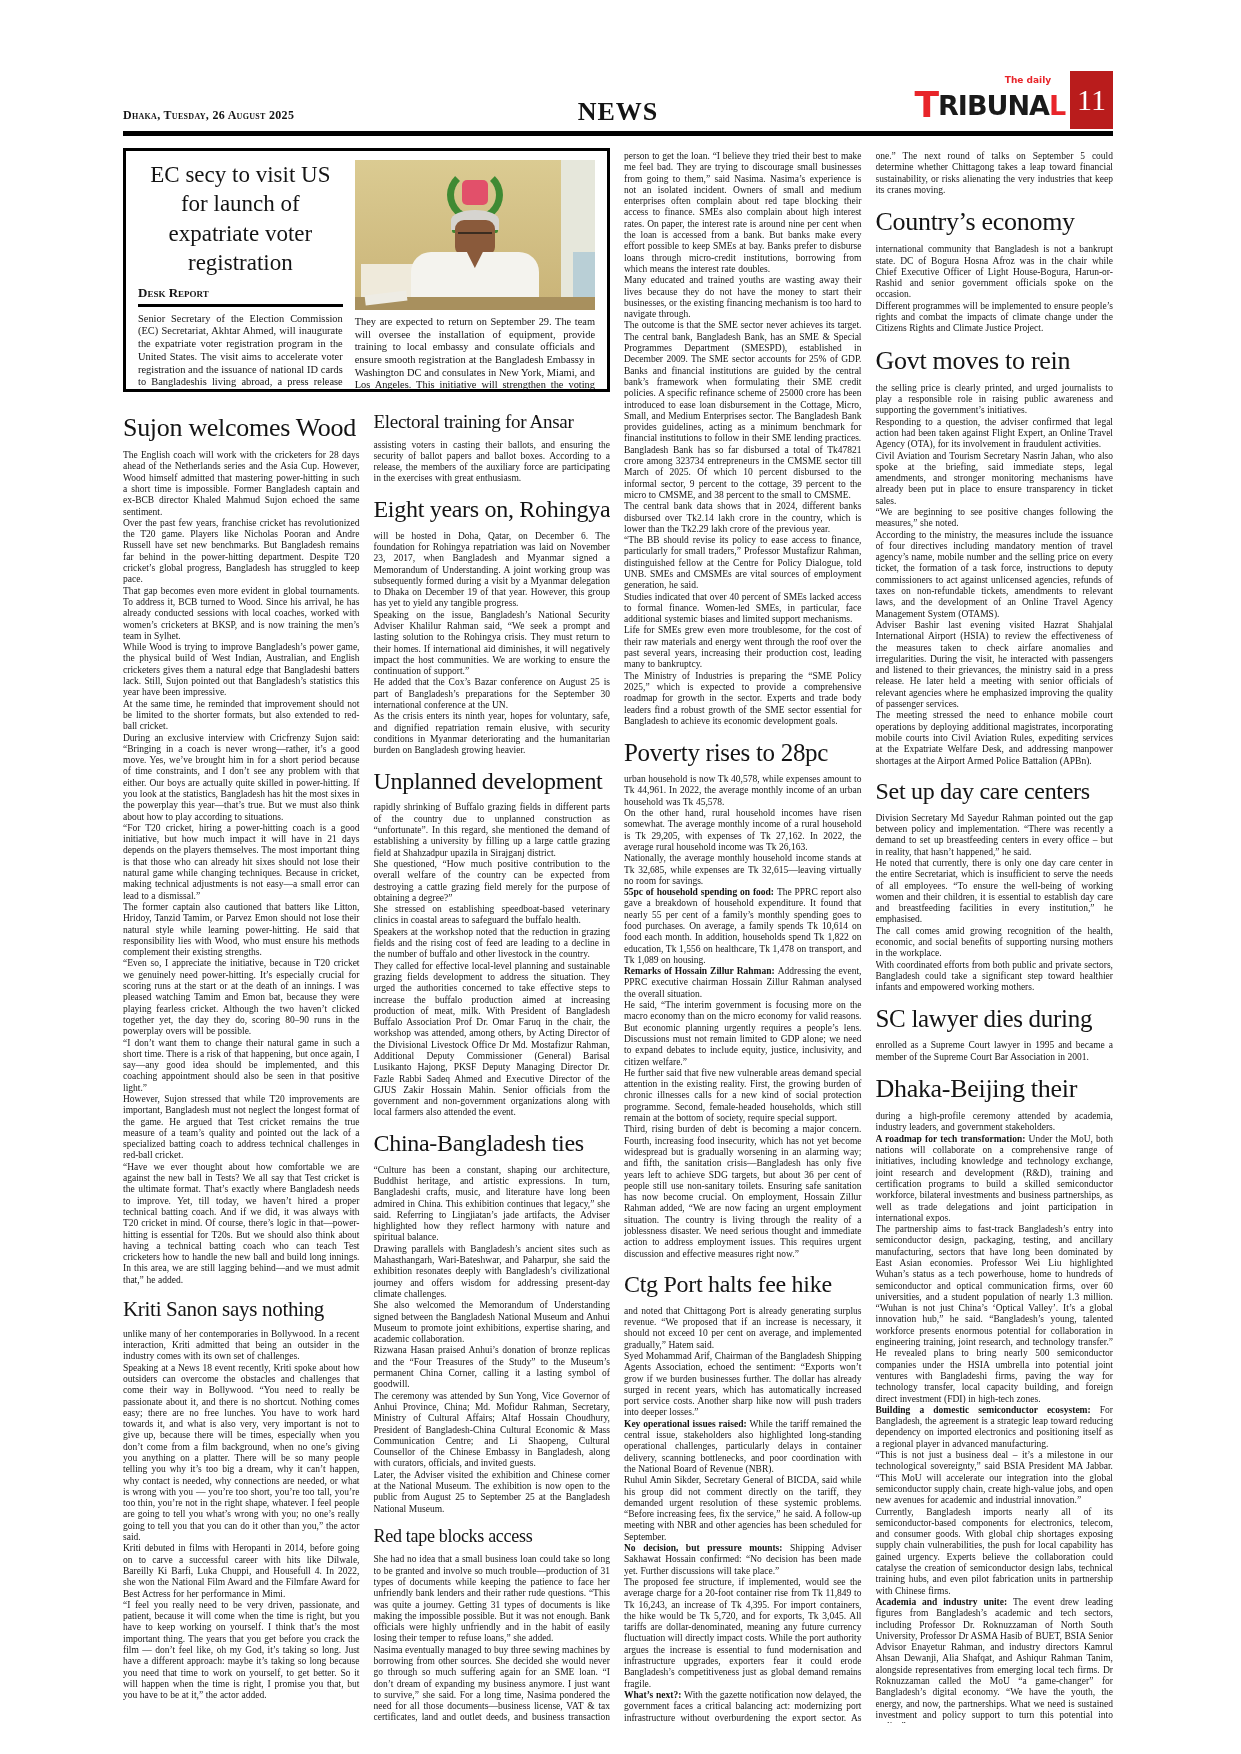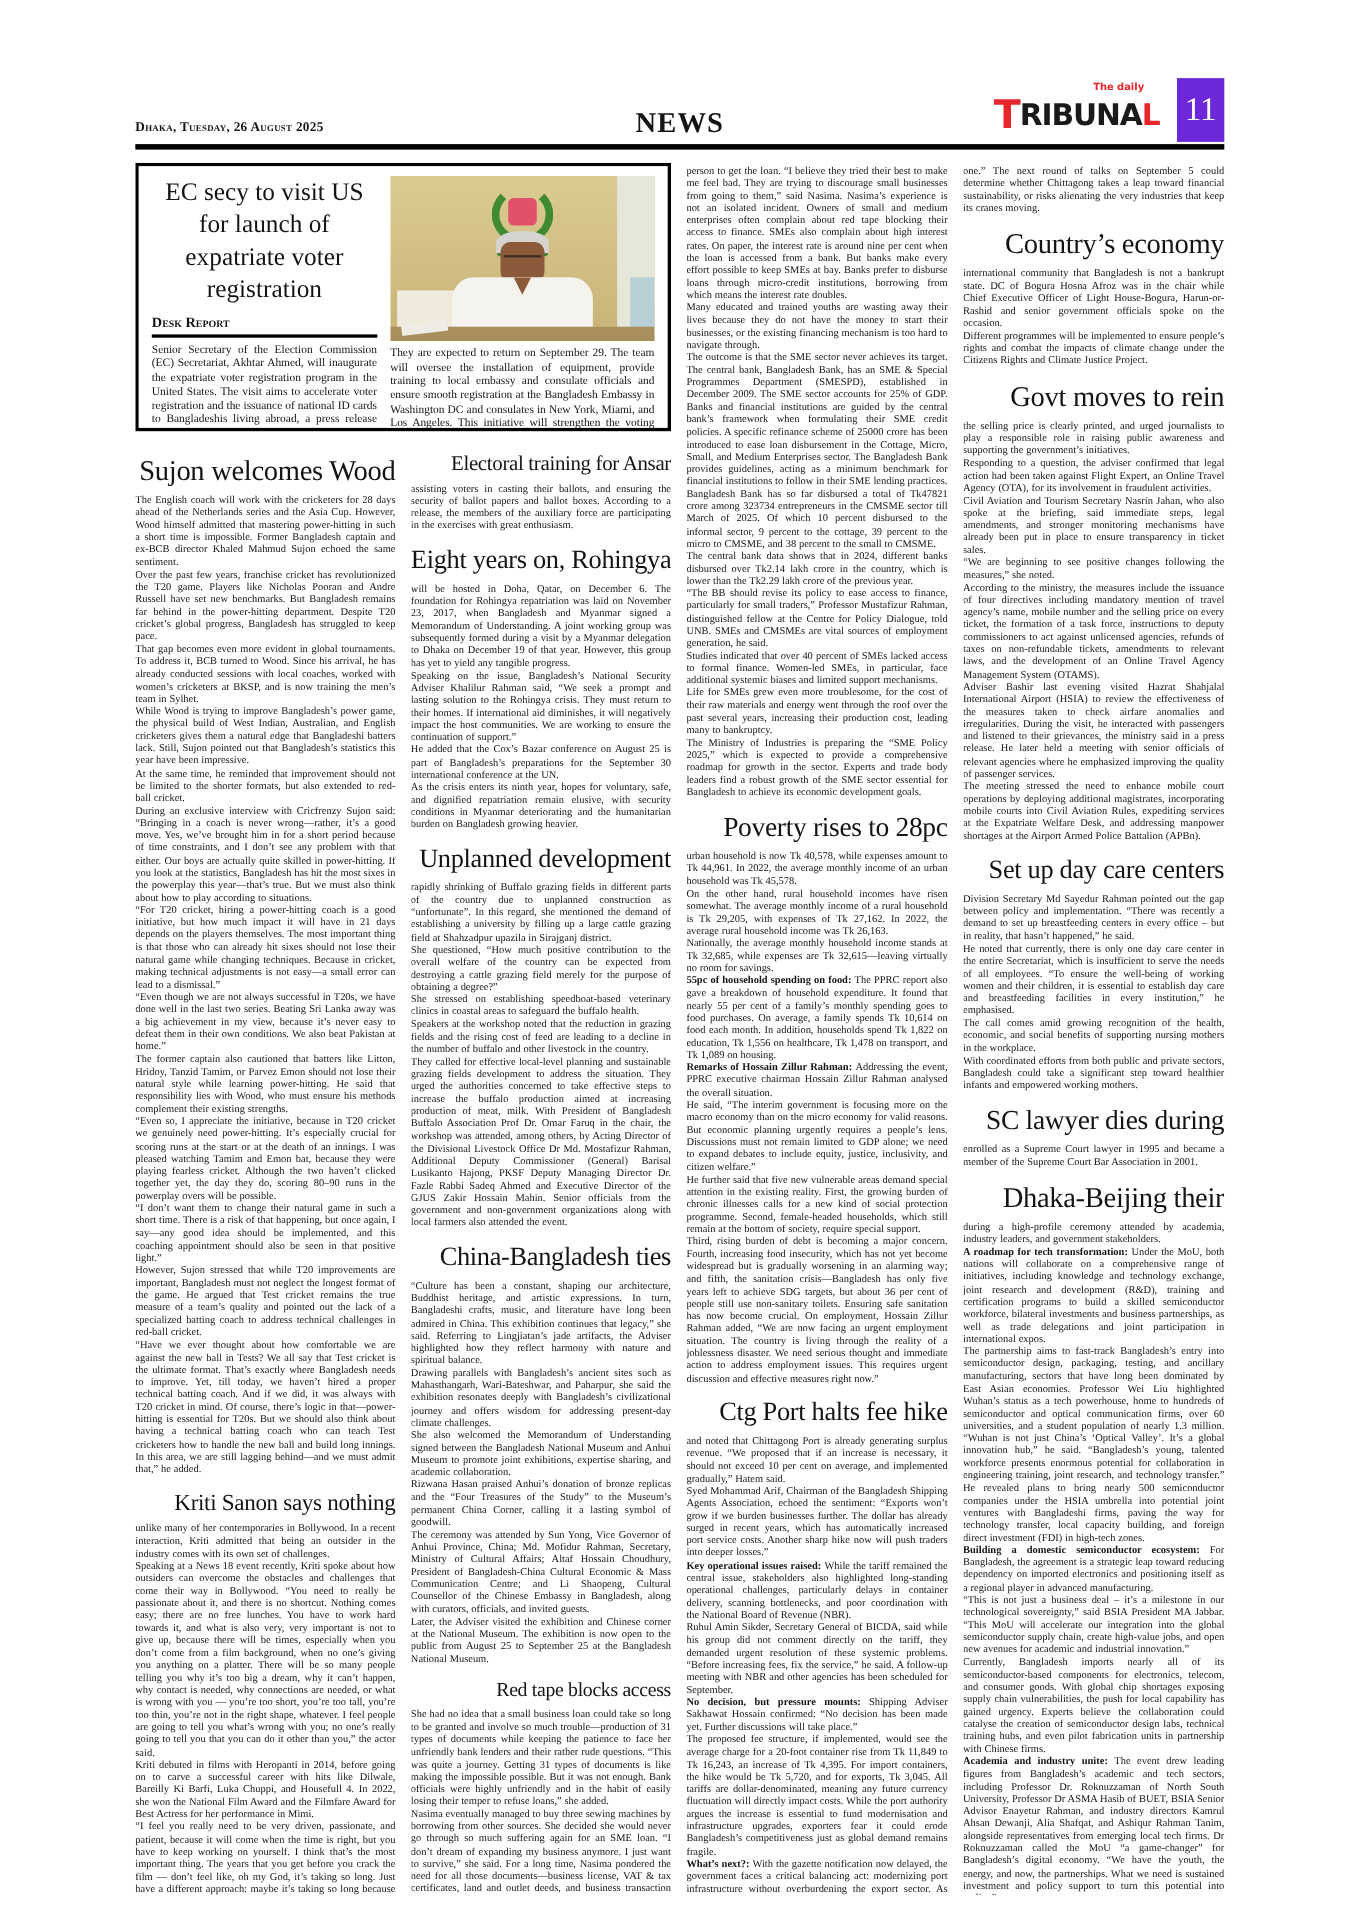"11" .pagenum { background: #6d28d9 -> #b91c1c; margin-left: 16px -> 5px }
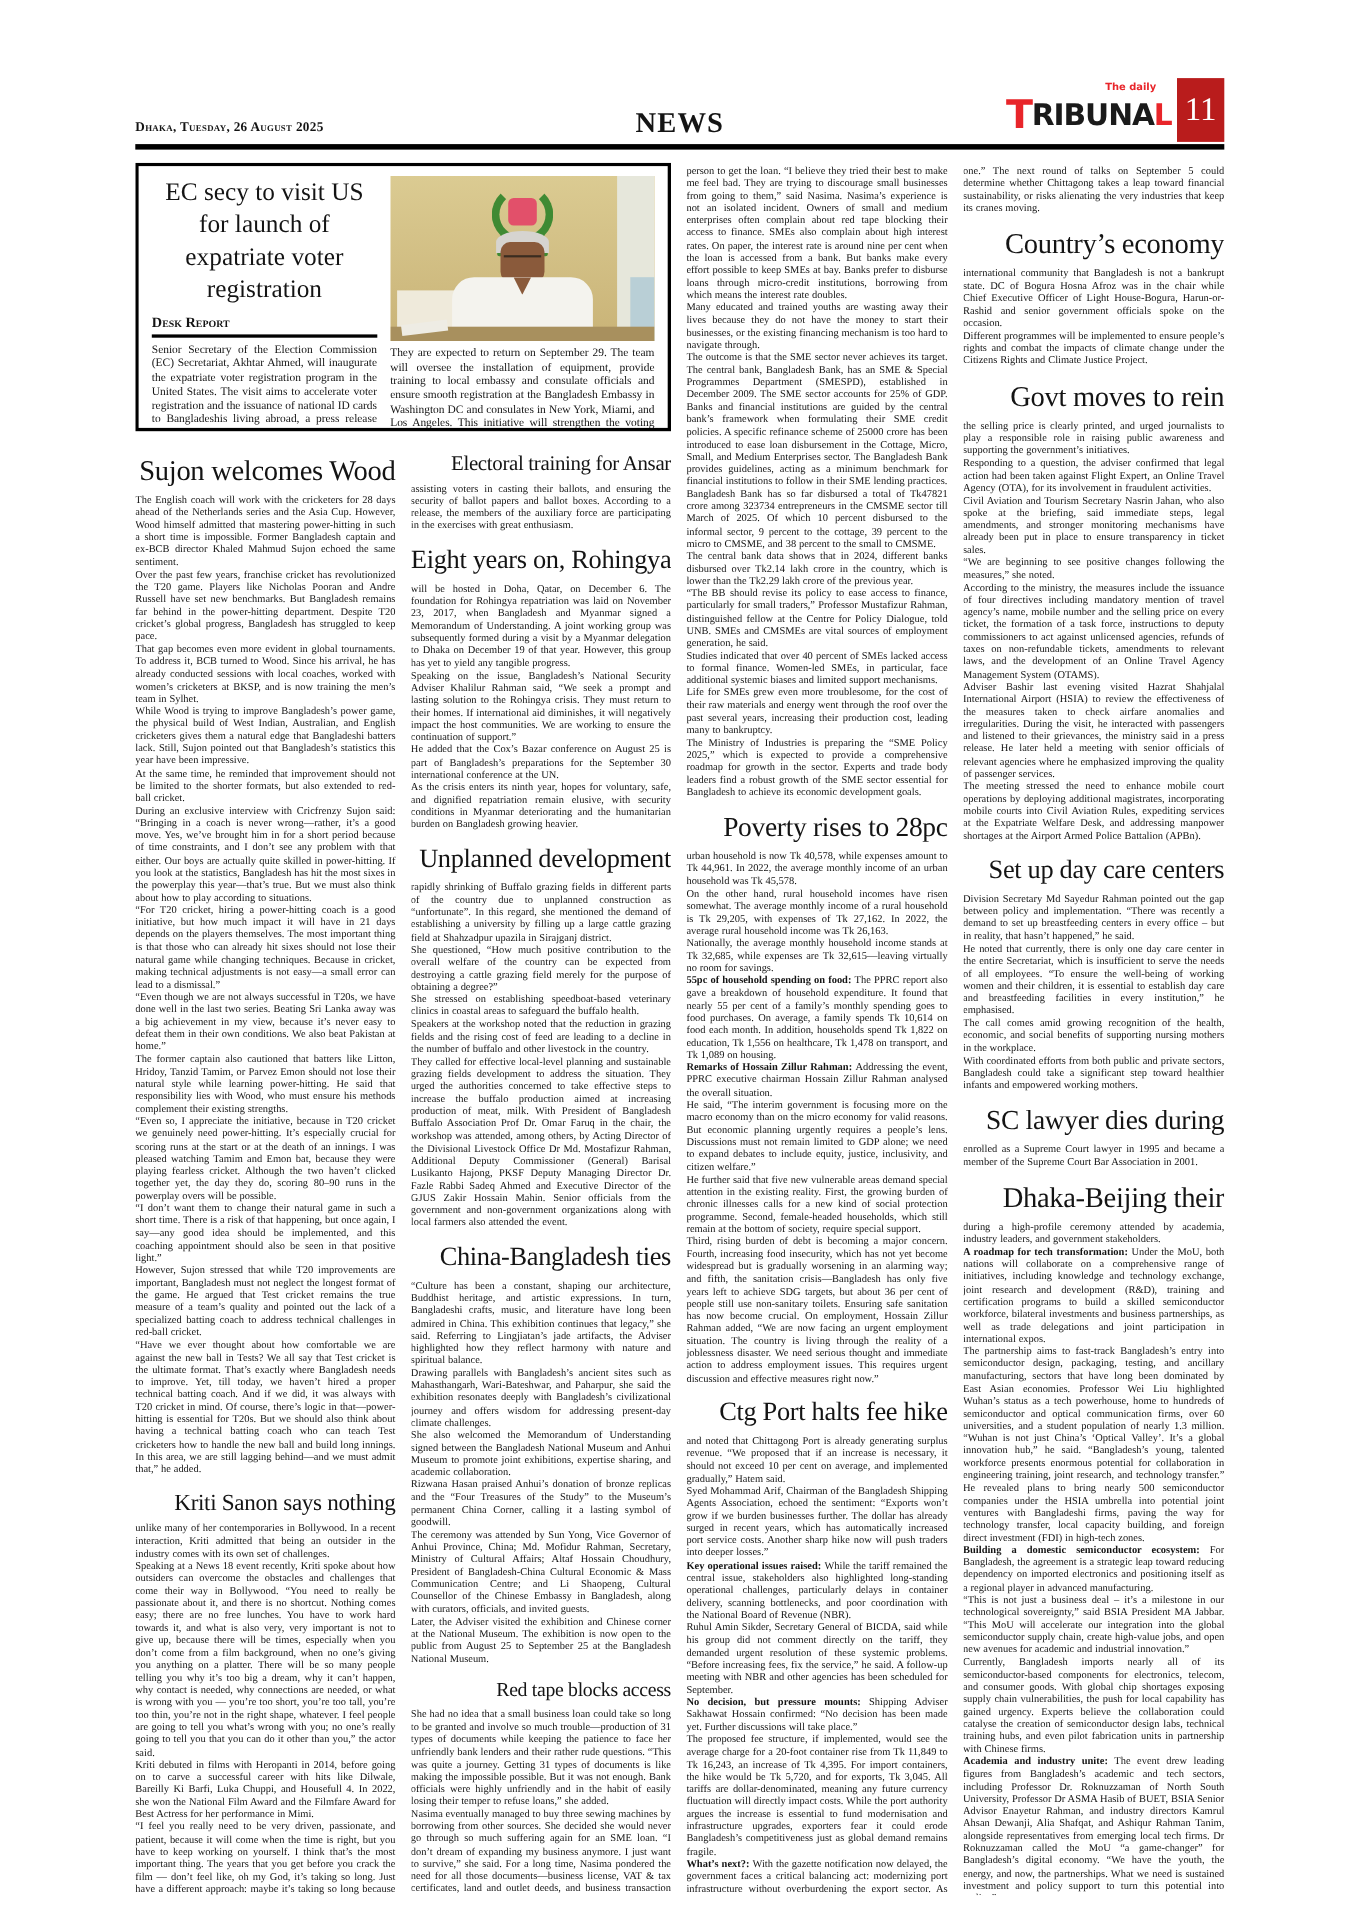"Country’s economy" .headline { text-align: right -> left }
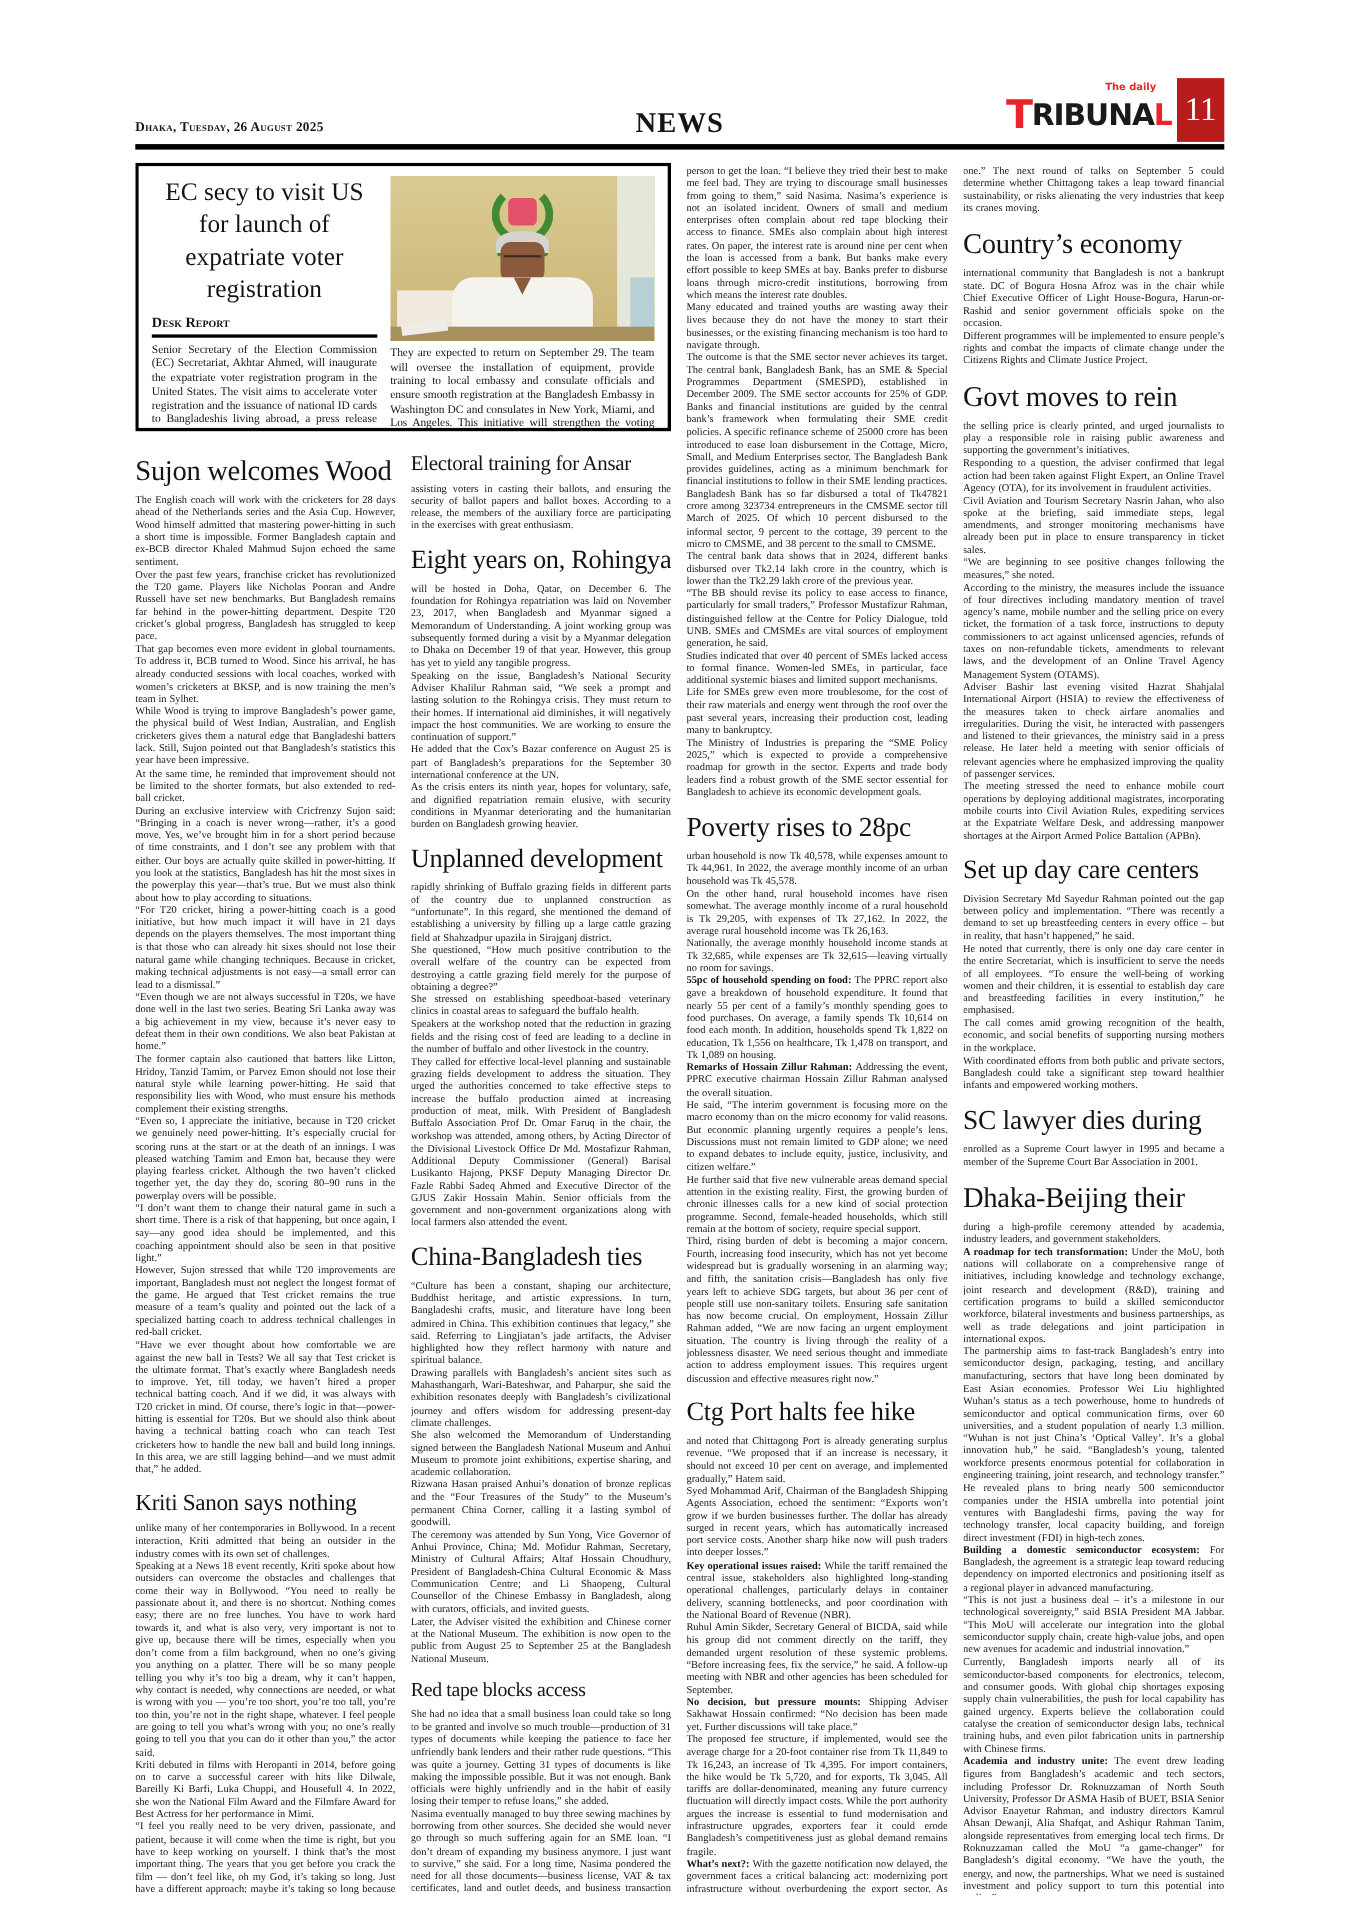"“Even though we are not" p { html: <p>“Even though we are not always successful in T20s, we have done well in the last two series. Beating Sri Lanka away was a big achievement in my view, because it’s never easy to defeat them in their own conditions. We also beat Pakistan at home.”</p> -> none }
